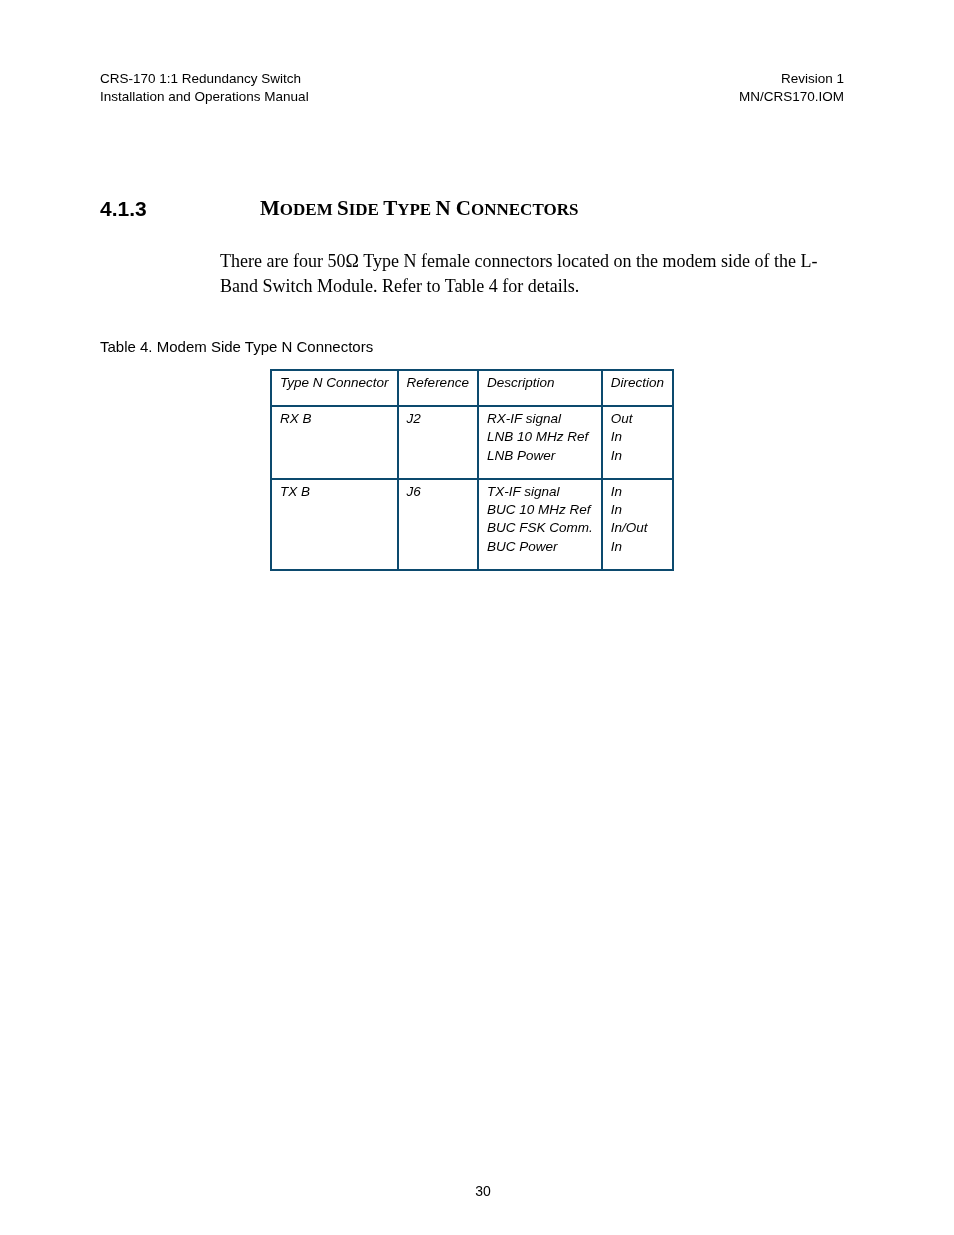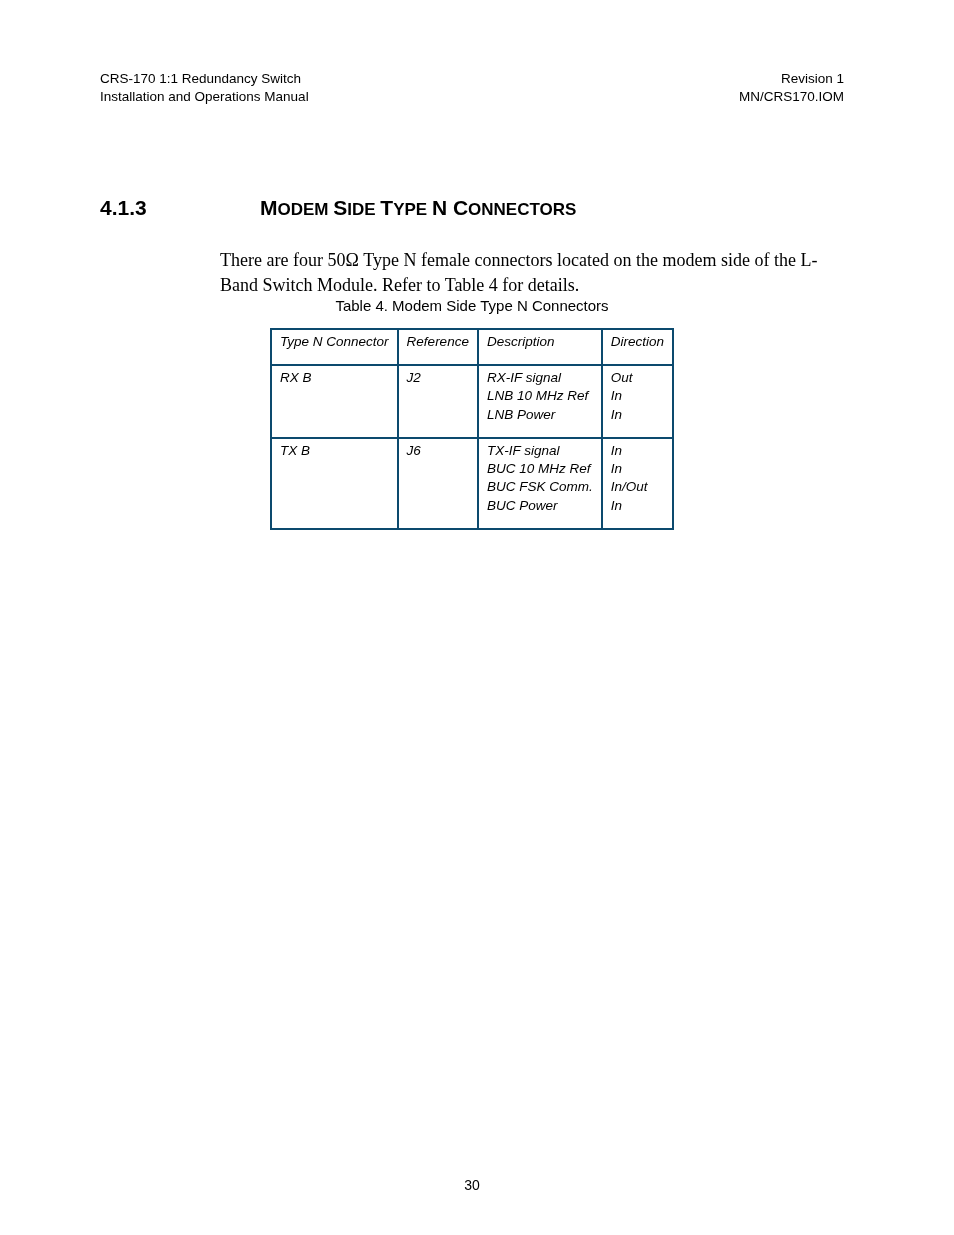"MODEM SIDE TYPE N CONNECTORS" .section-title { font-family: Liberation Sans, sans-serif -> Liberation Serif, serif }
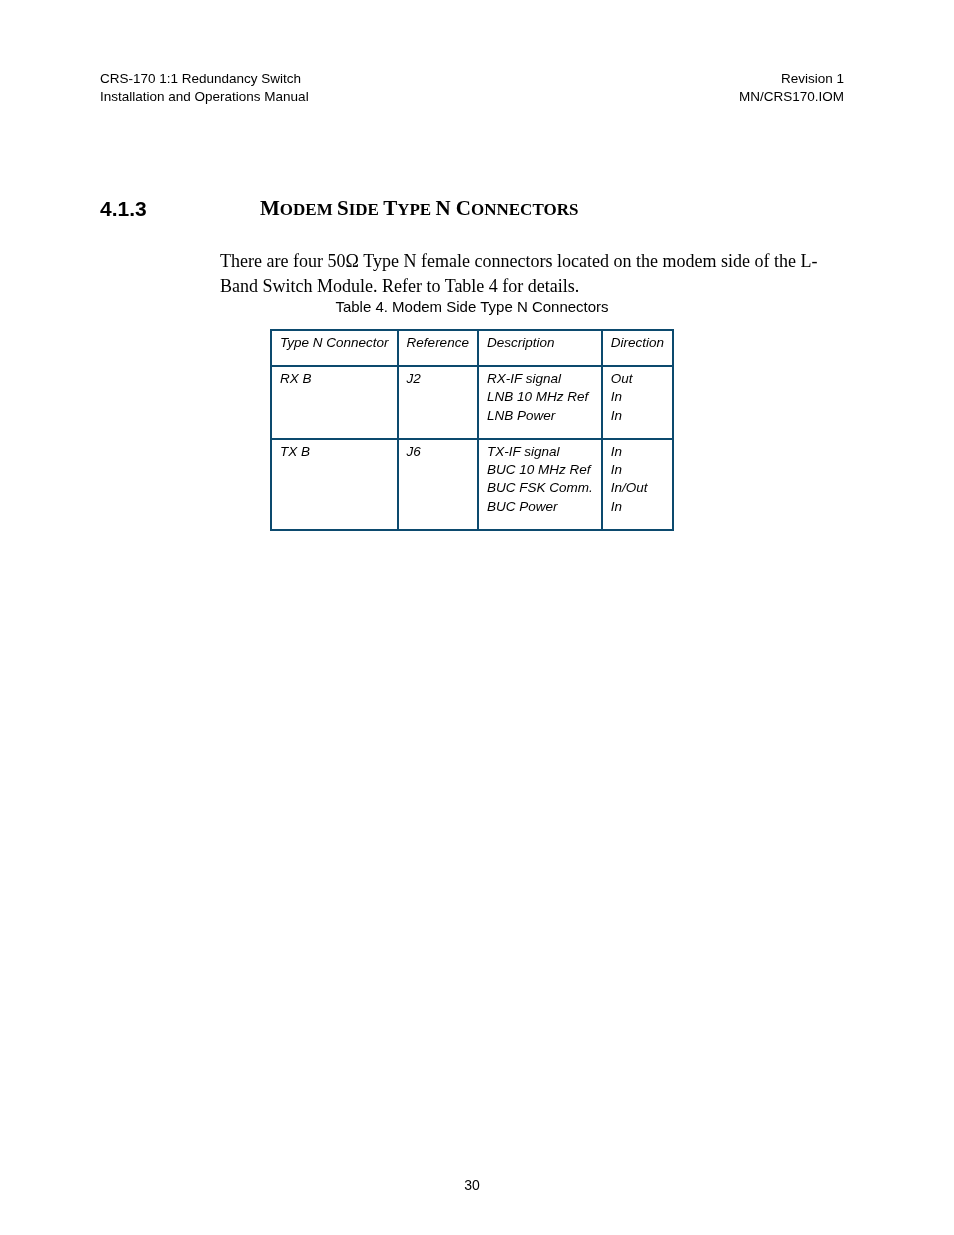"Table 4. Modem Side Type" .table-caption { margin-top: none -> 40px; text-align: center -> none }
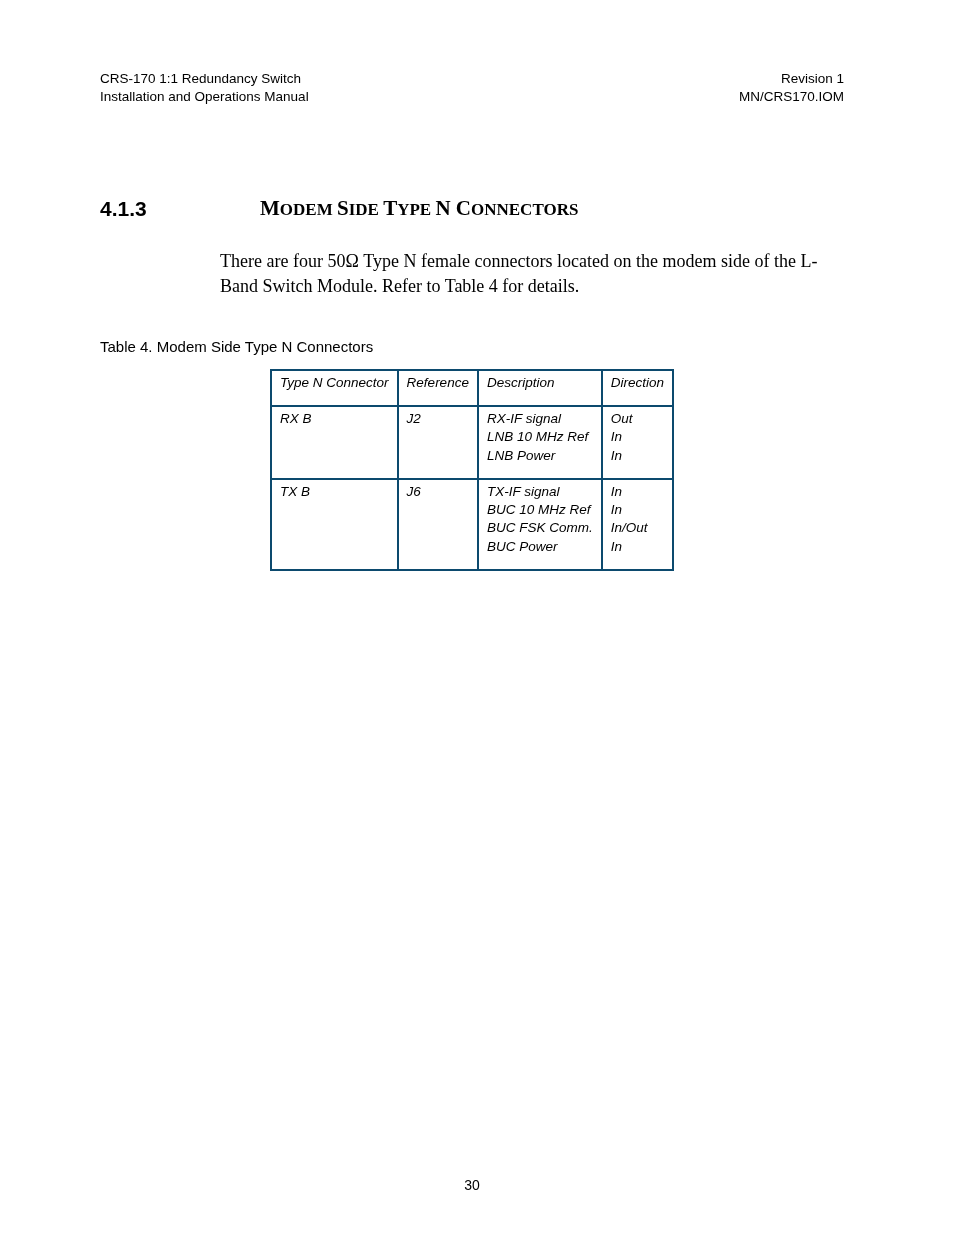"30" .page-number { bottom: 42px -> 36px; padding-left: none -> 11px }
